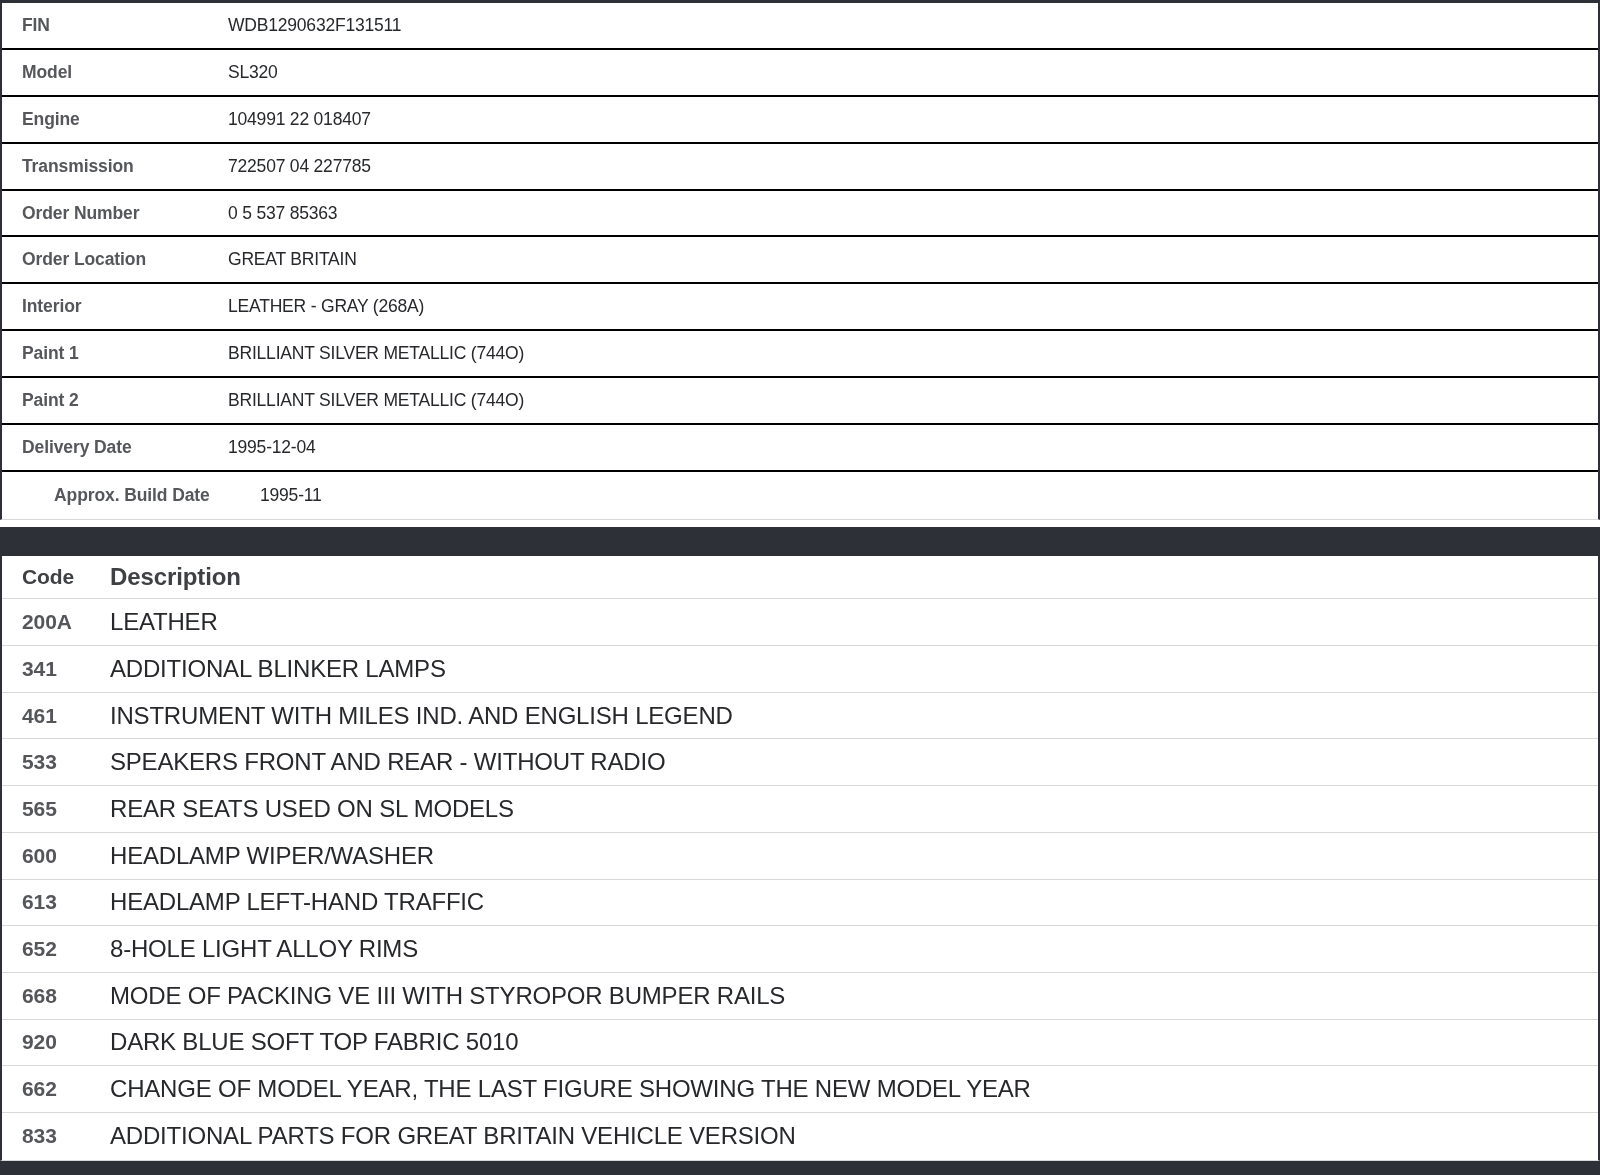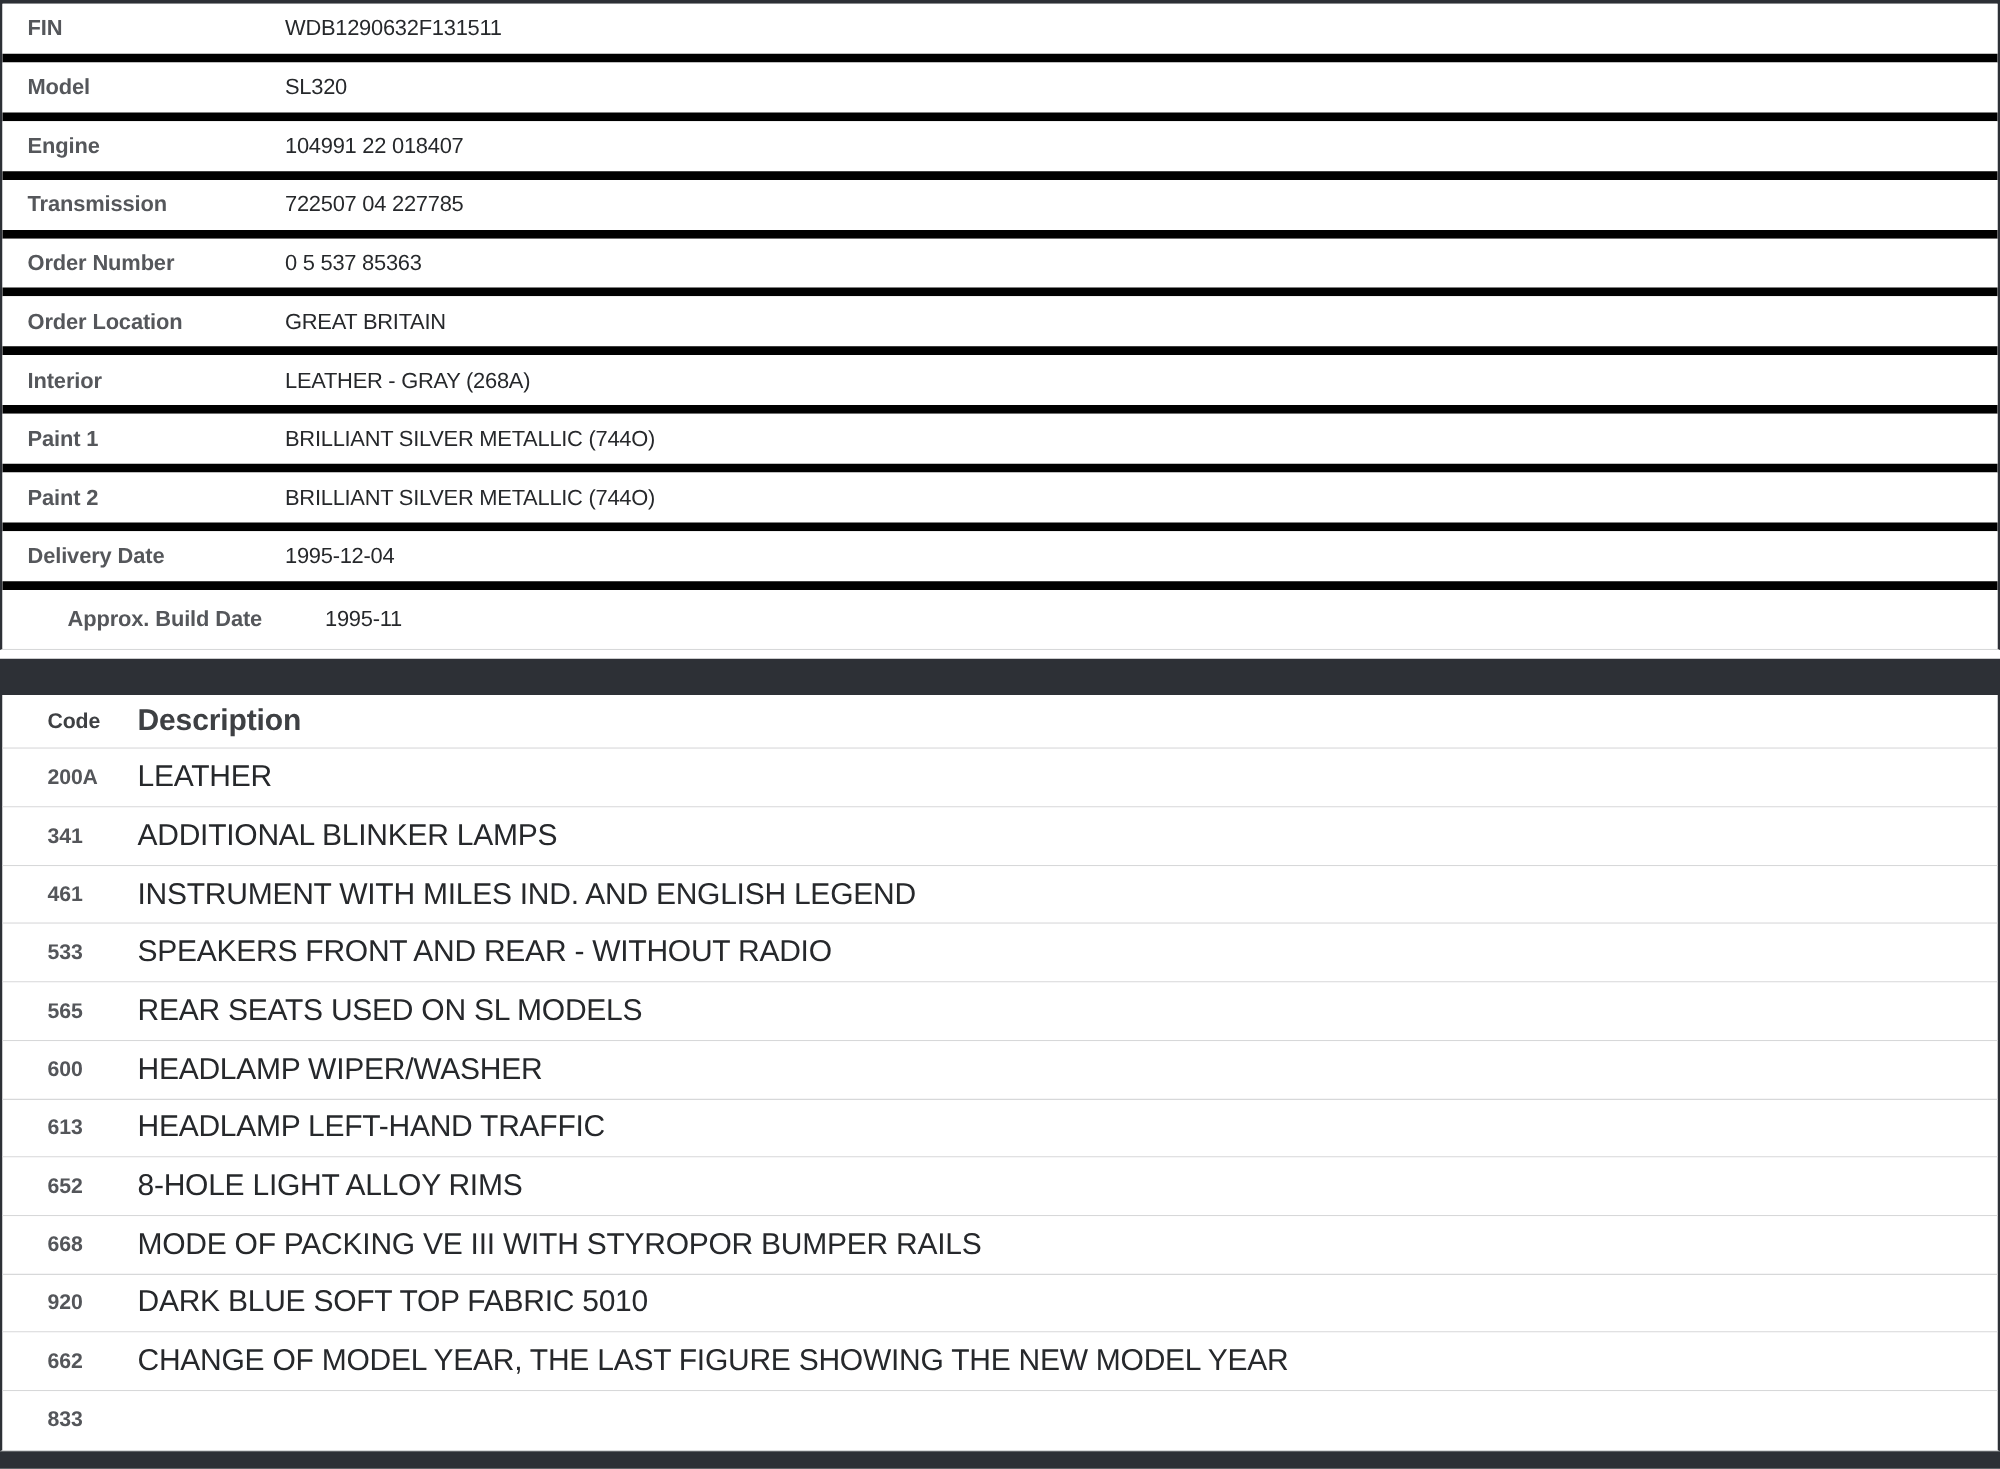"FIN" .spec-row { border-bottom: 7px solid #000000 -> 2px solid #000000 }
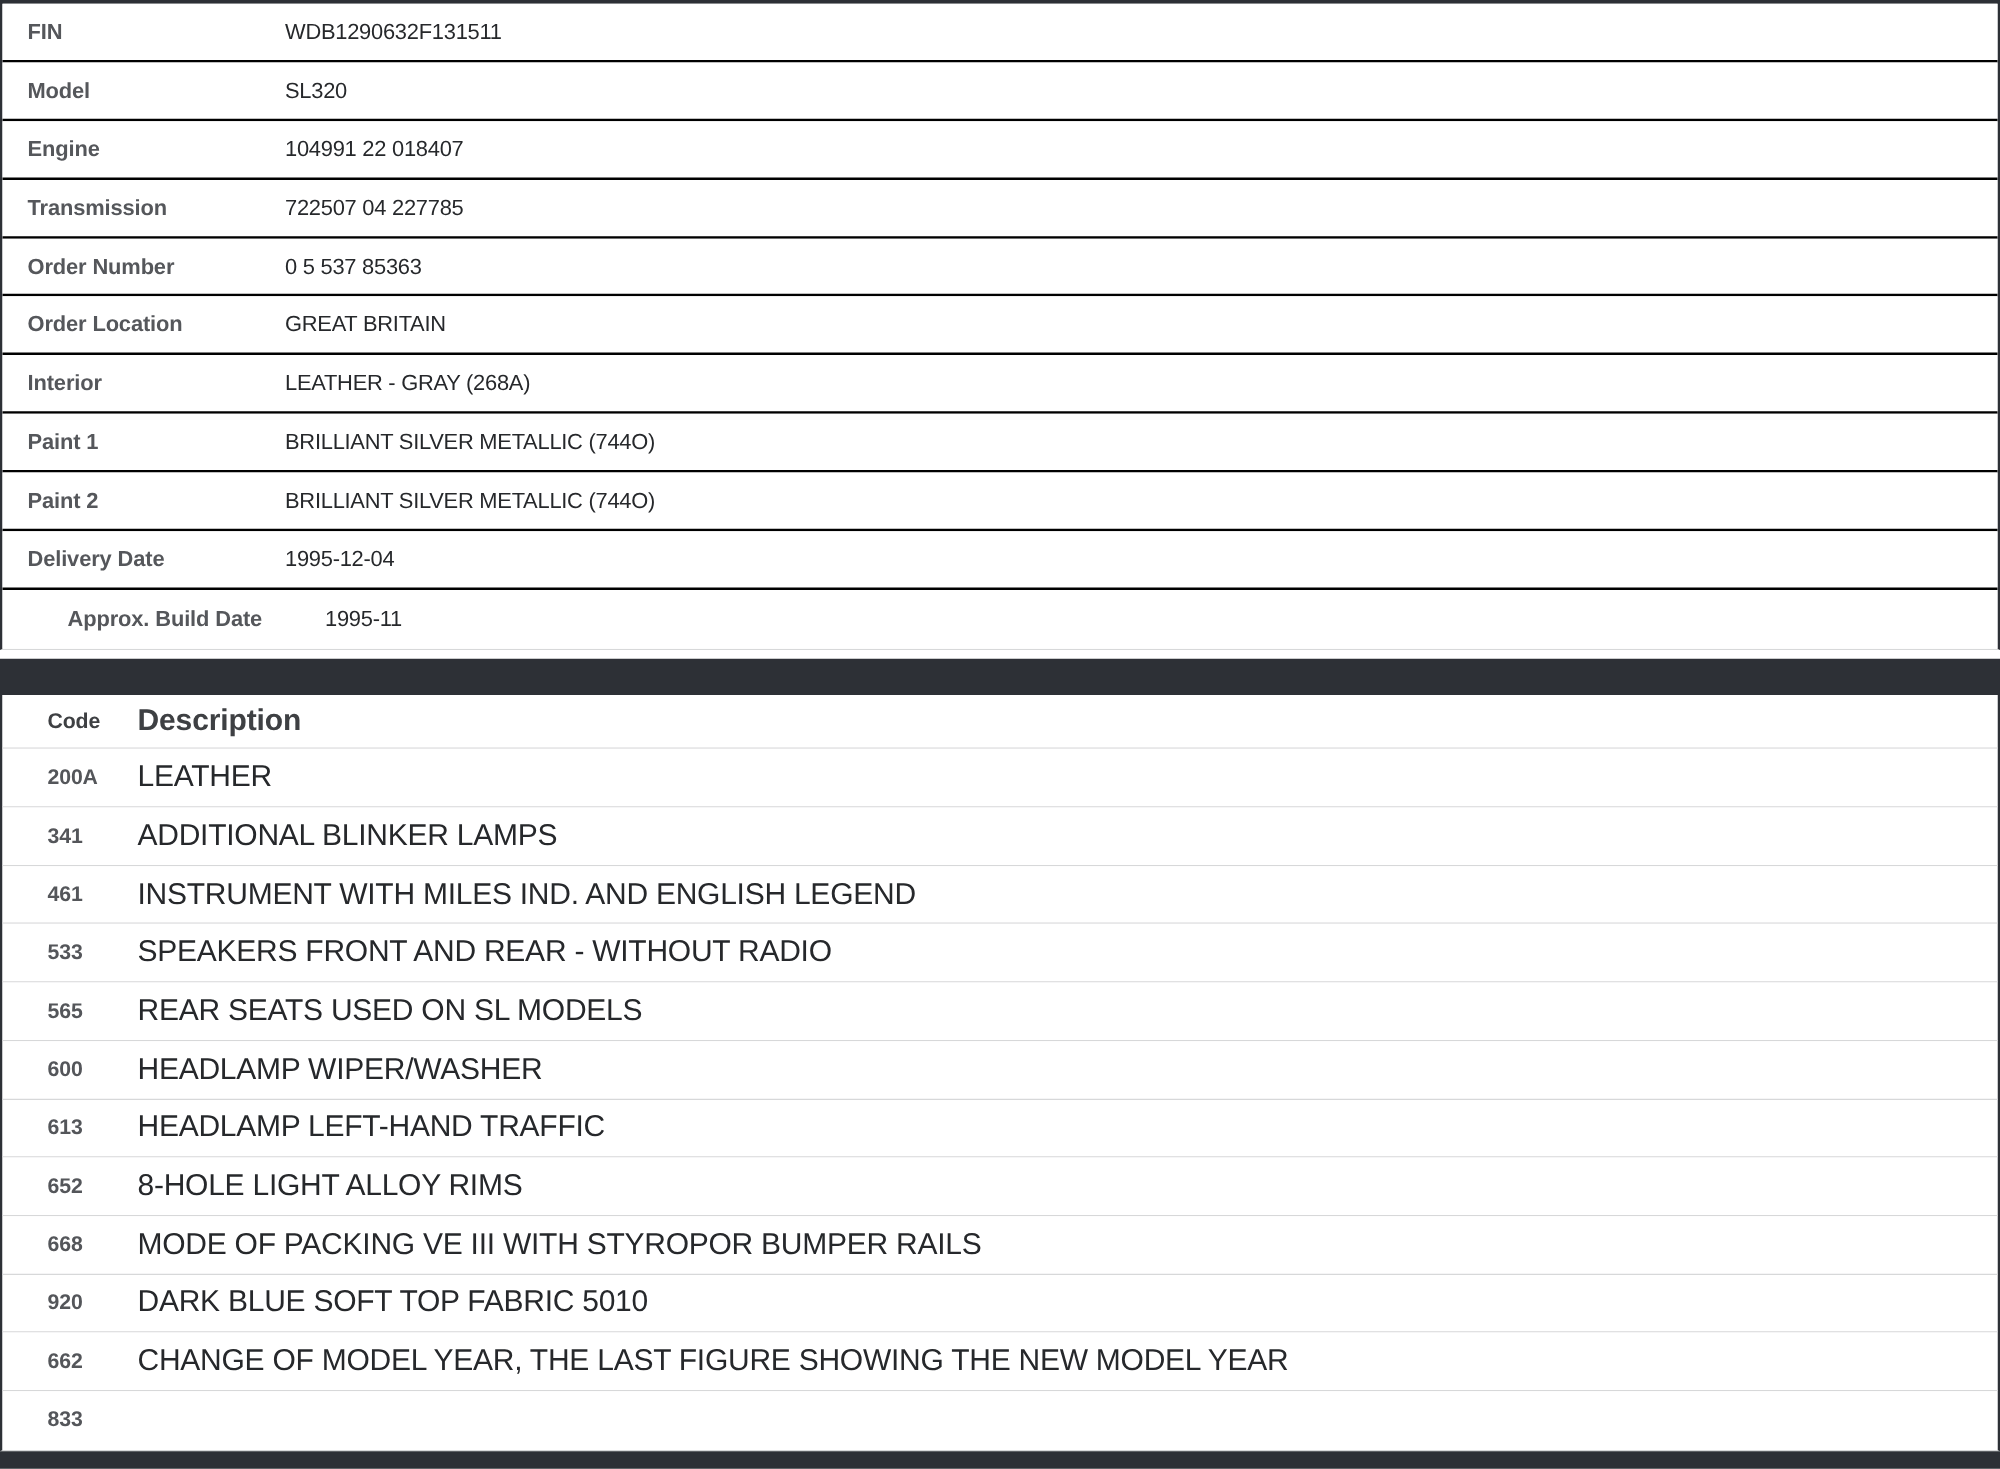"Code" .code-cell { font-size: 17px -> 21px; padding-left: 36px -> 20px }
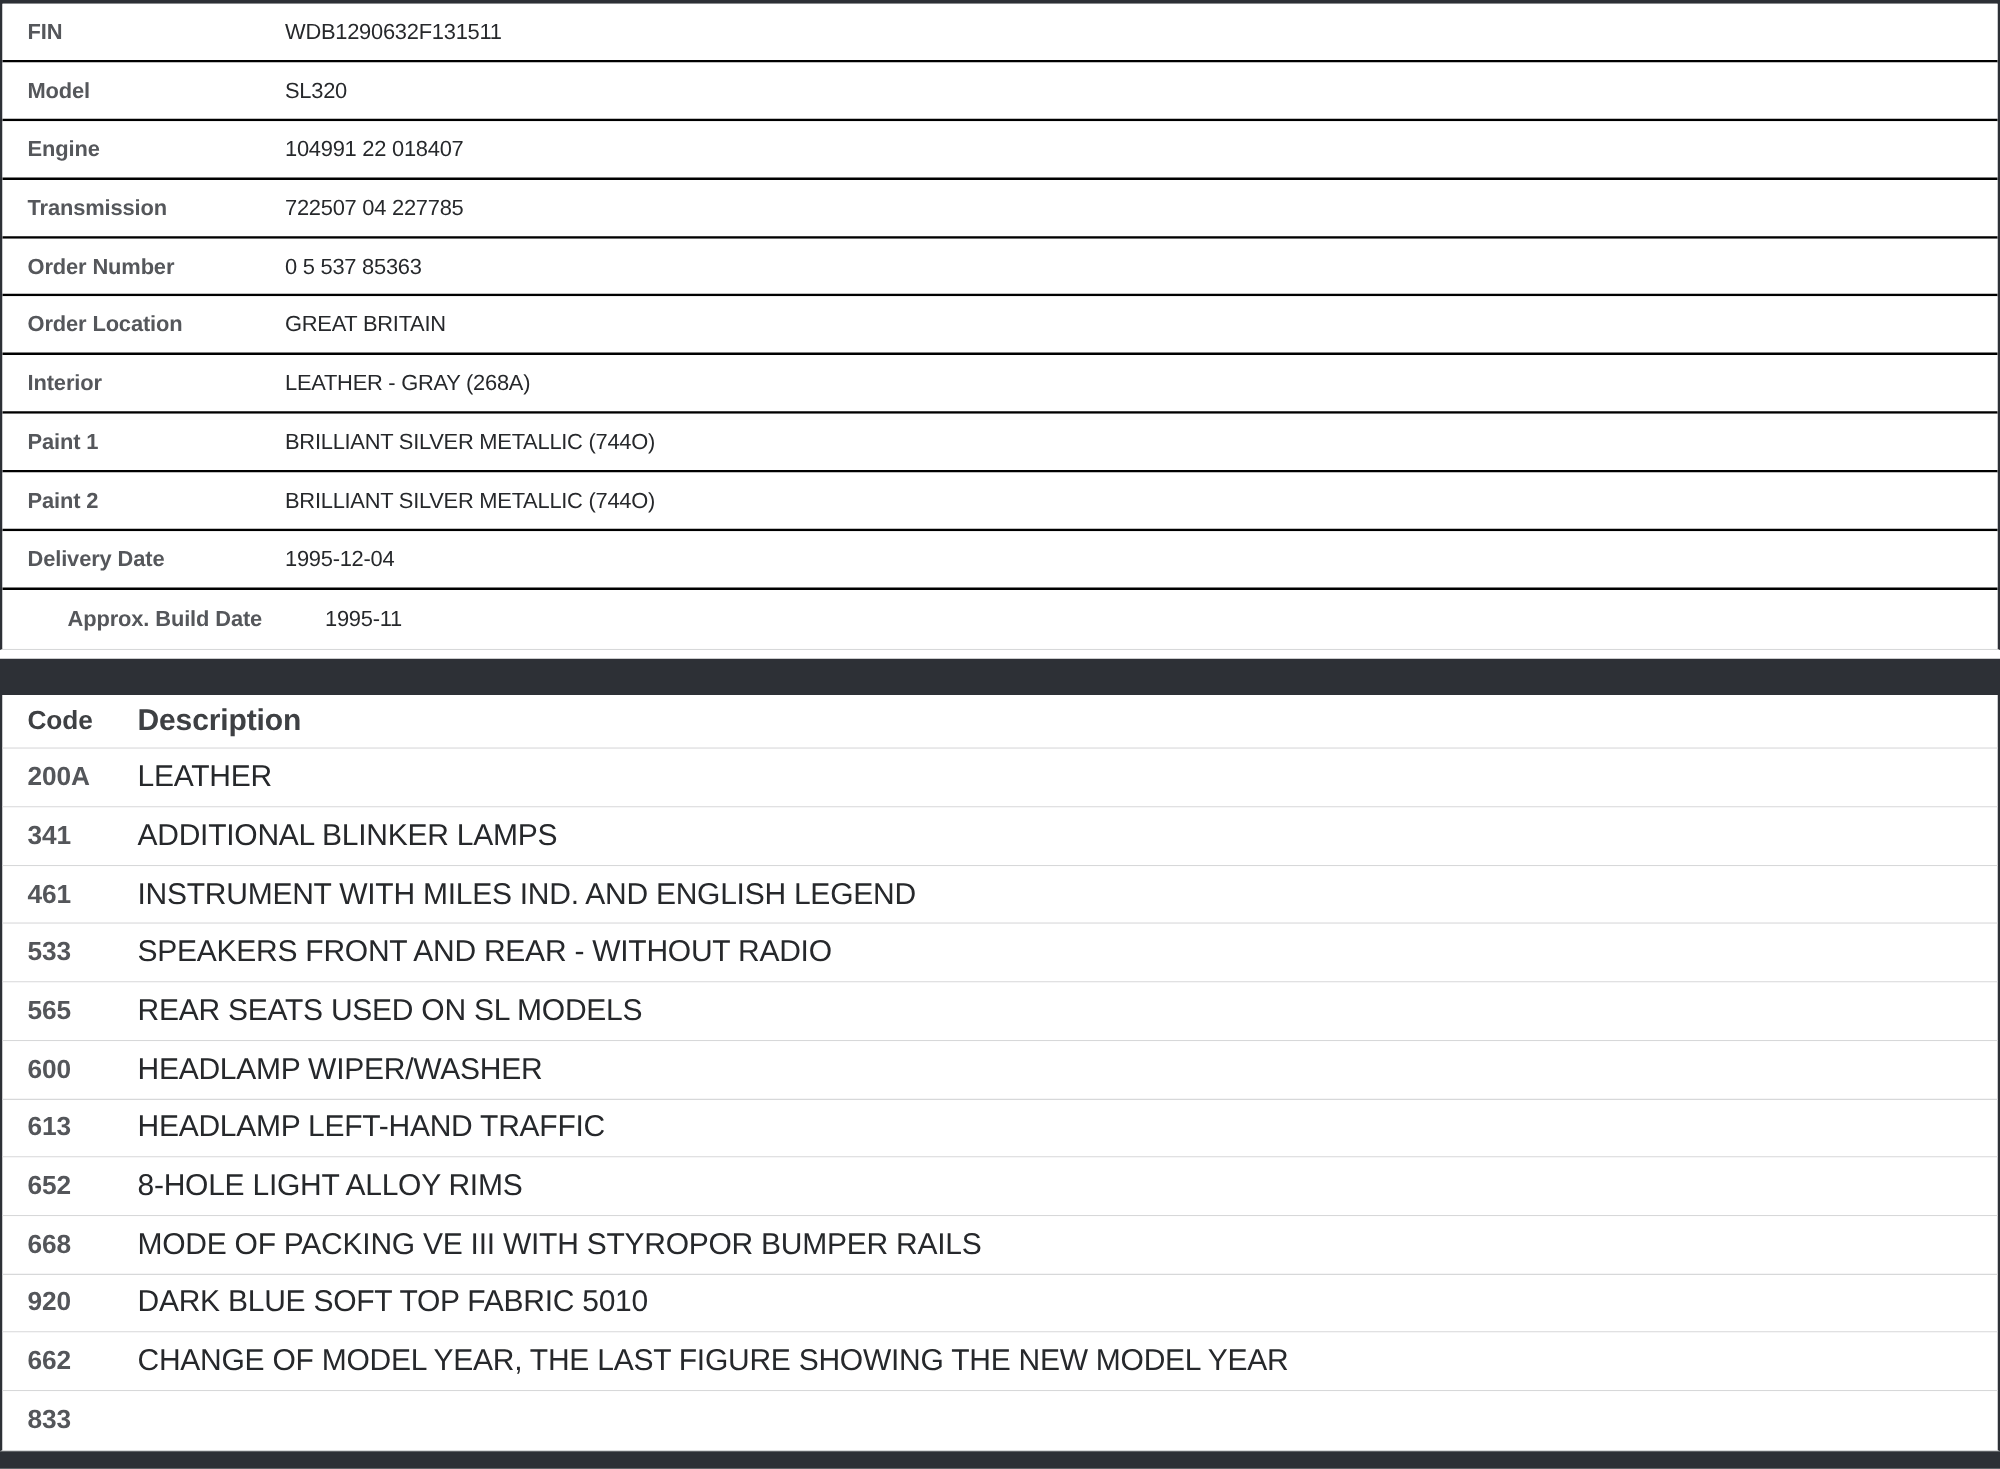"ADDITIONAL PARTS FOR GREAT BRITAIN" div.desc-cell { html: none -> <div>ADDITIONAL PARTS FOR GREAT BRITAIN VEHICLE VERSION</div> }
